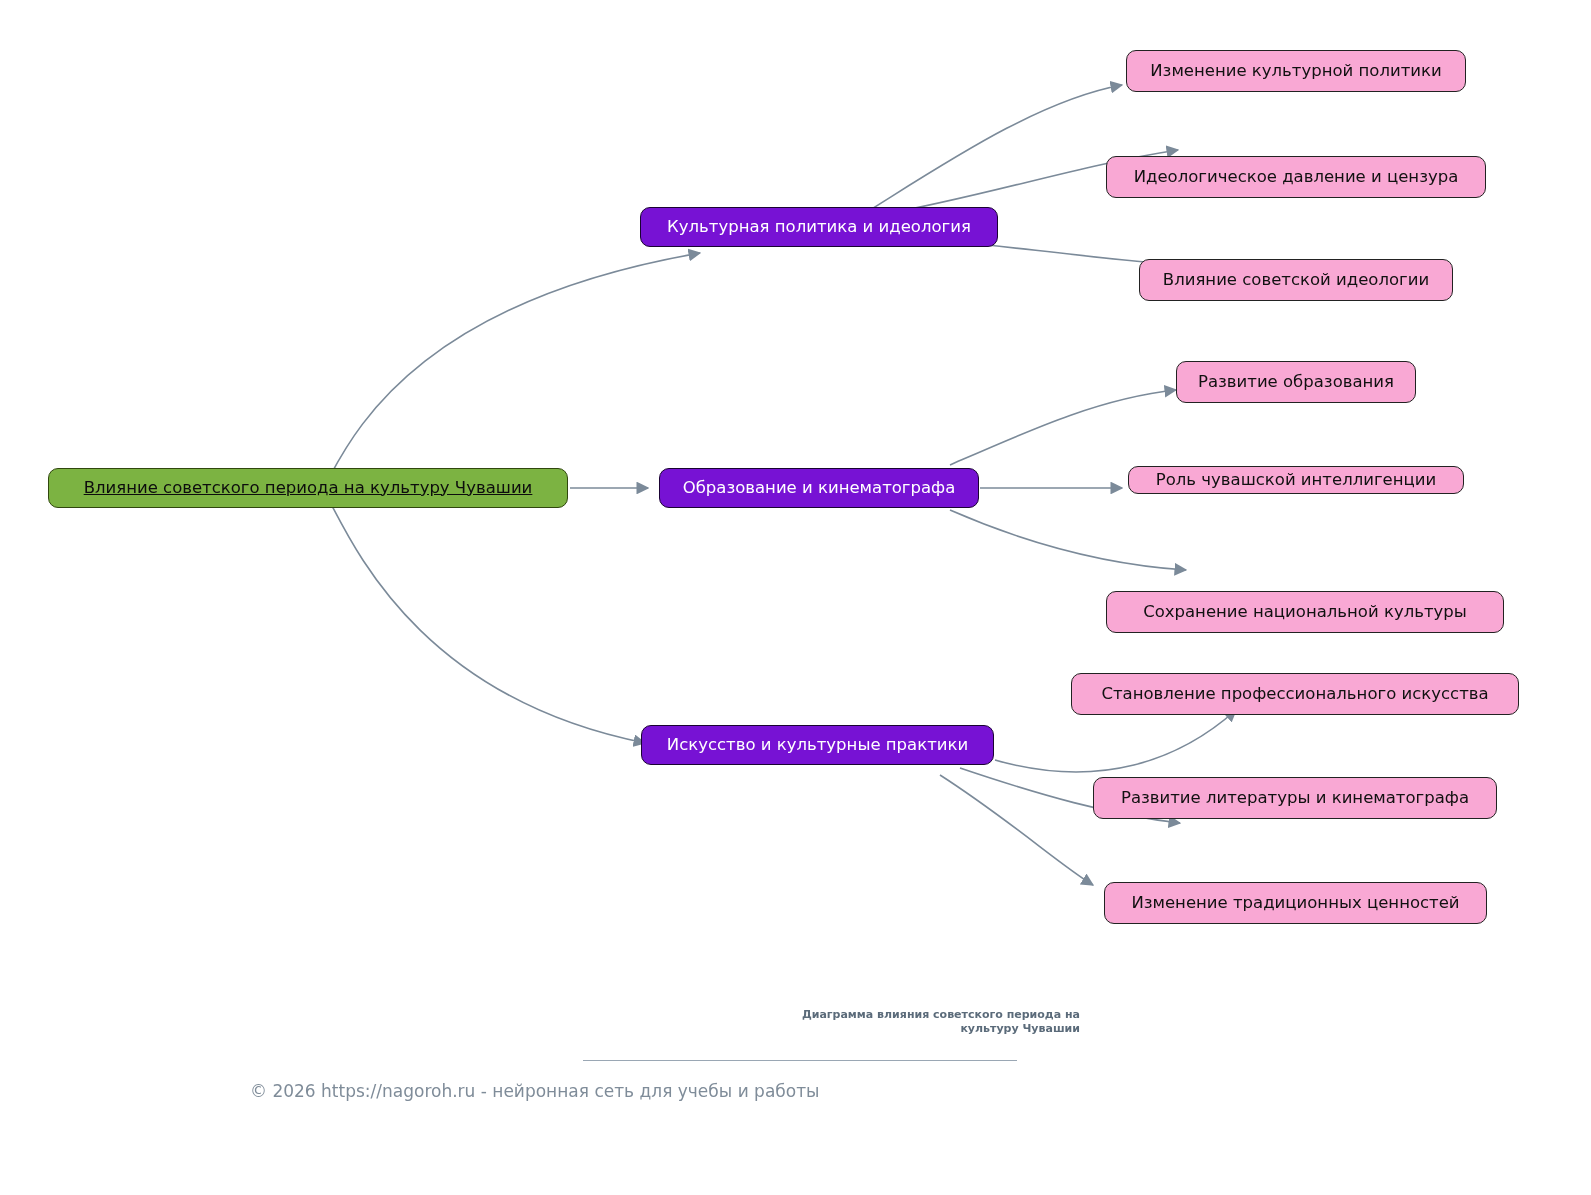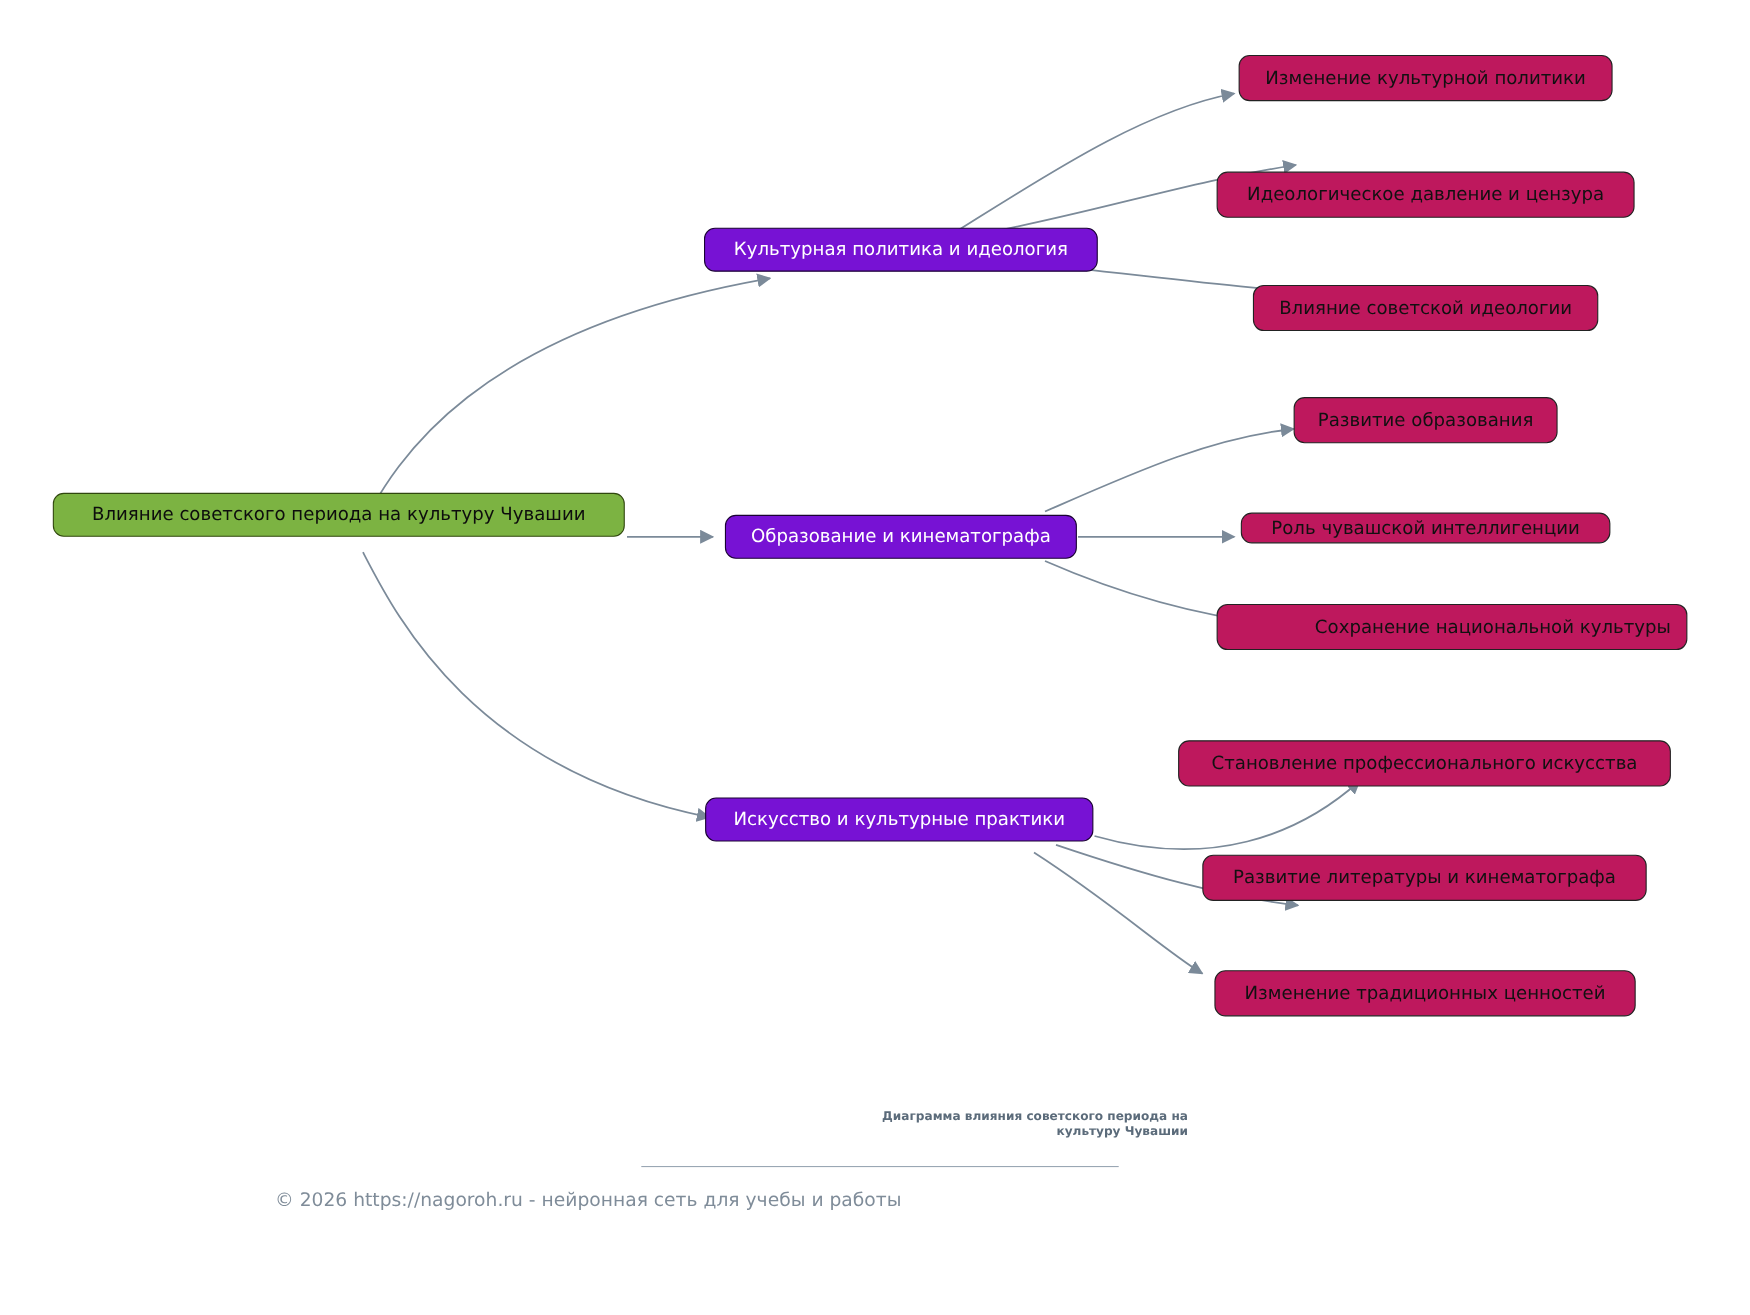"Изменение культурной политики" .node.leaf { background: #be185d -> #f9a8d4 }
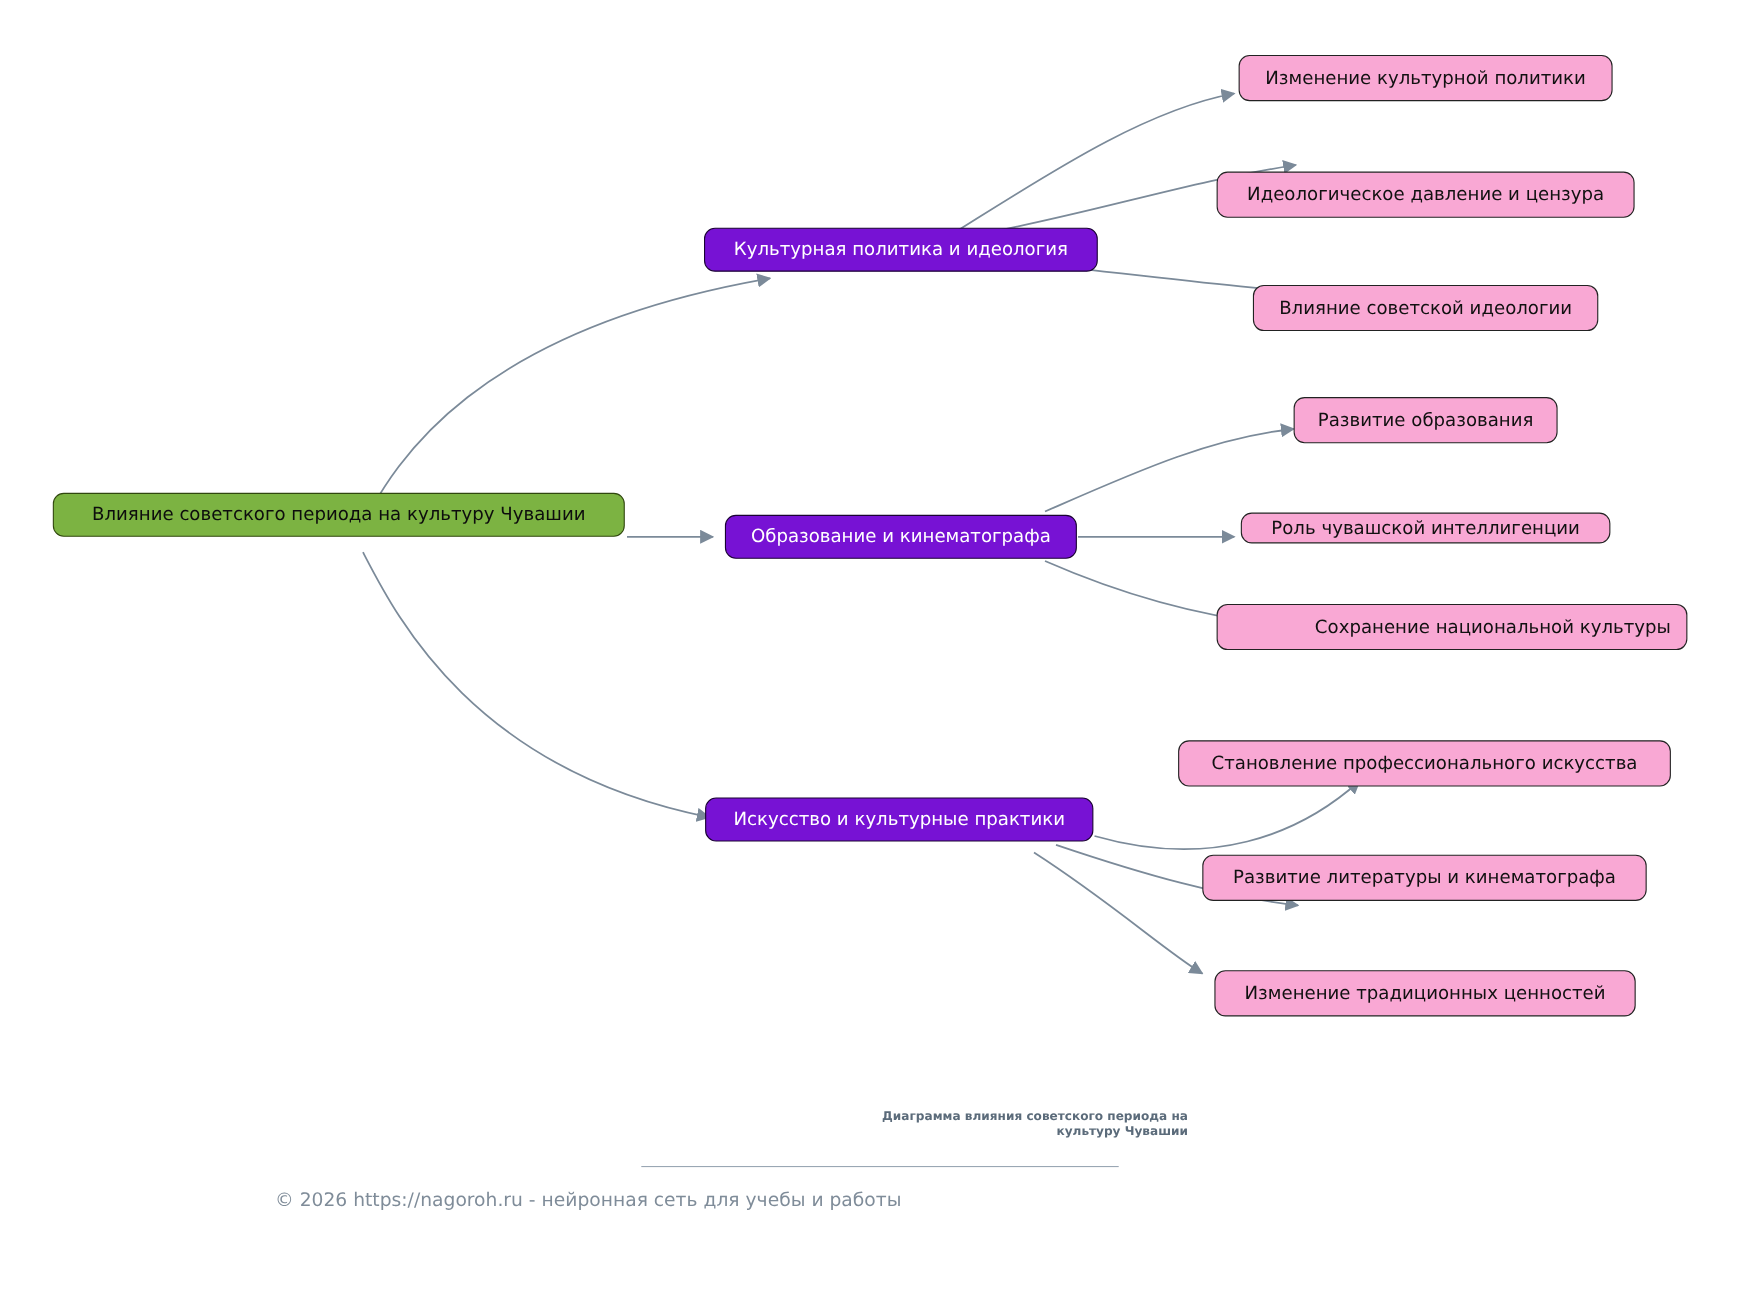"Влияние советского периода на культуру" div.node { text-decoration: none -> underline; top: 448px -> 468px }
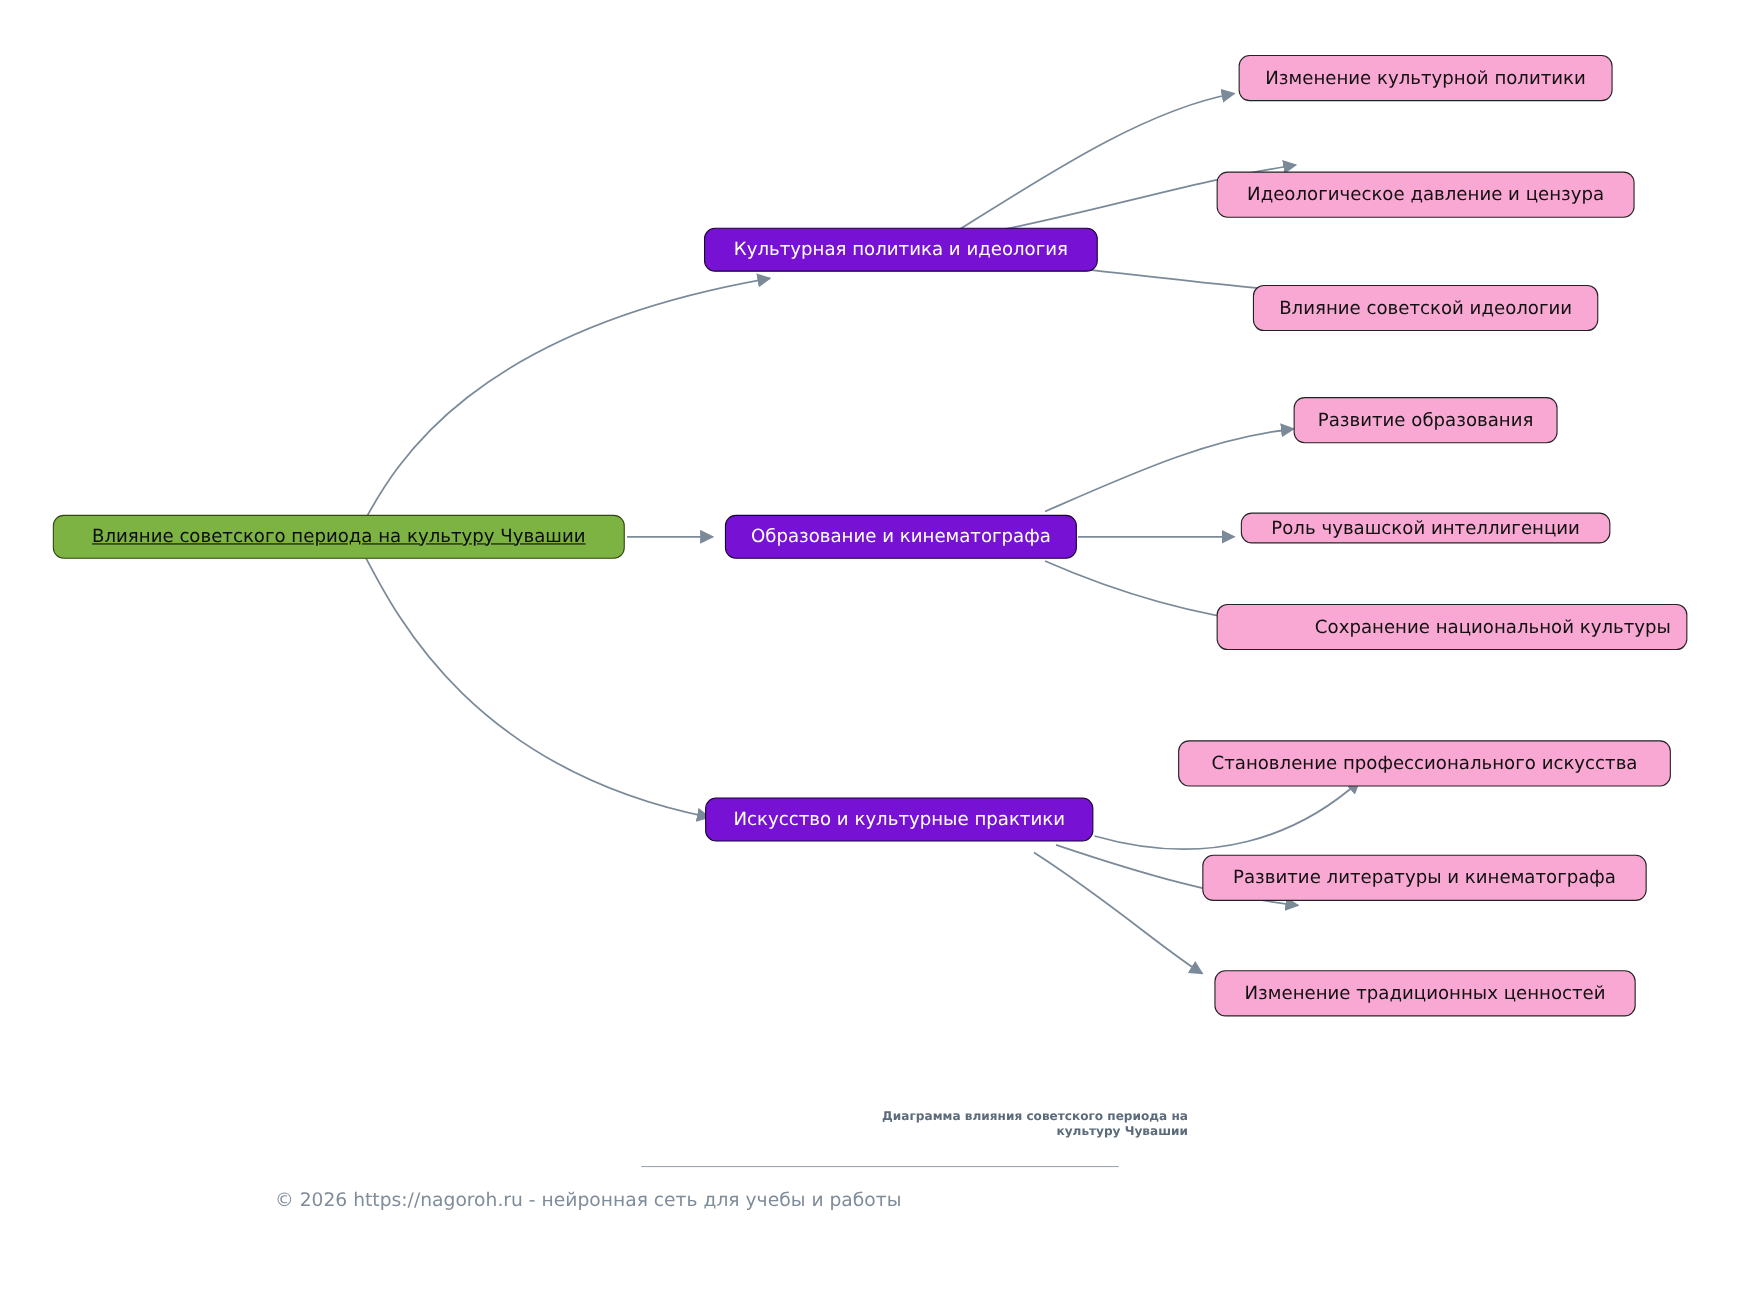"Сохранение национальной культуры" div.node { justify-content: flex-end -> none; top: 549px -> 591px; width: 428px -> 398px }
